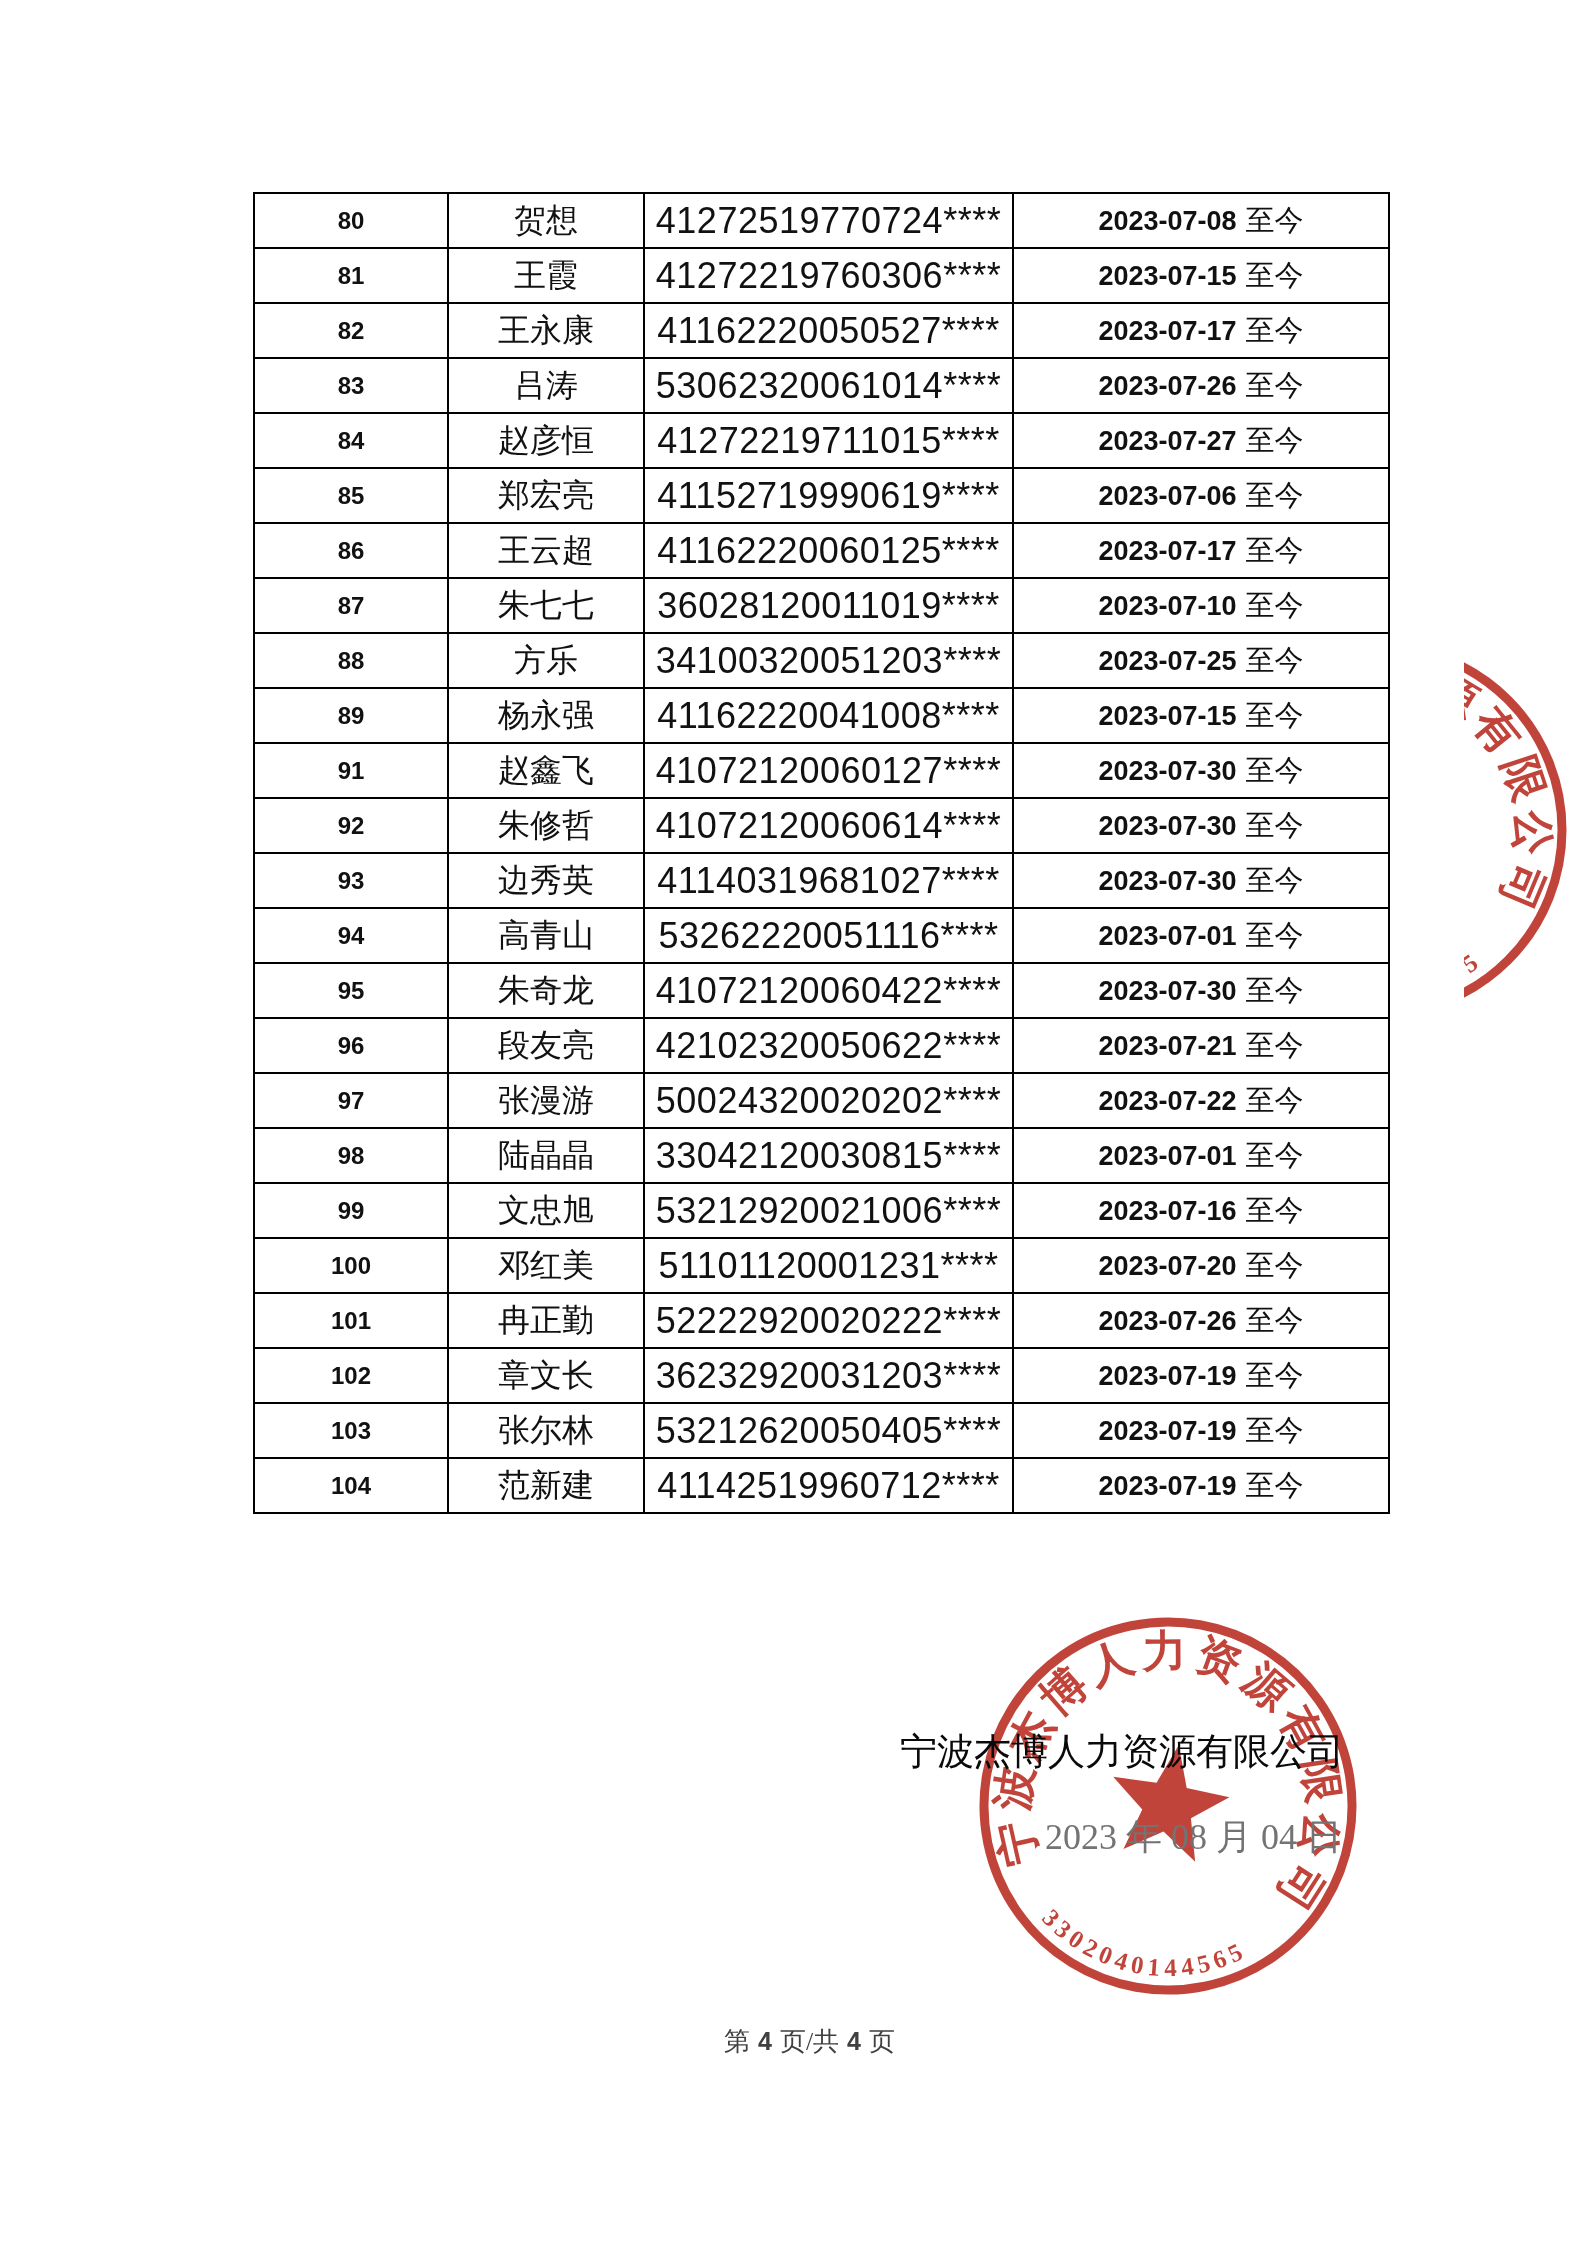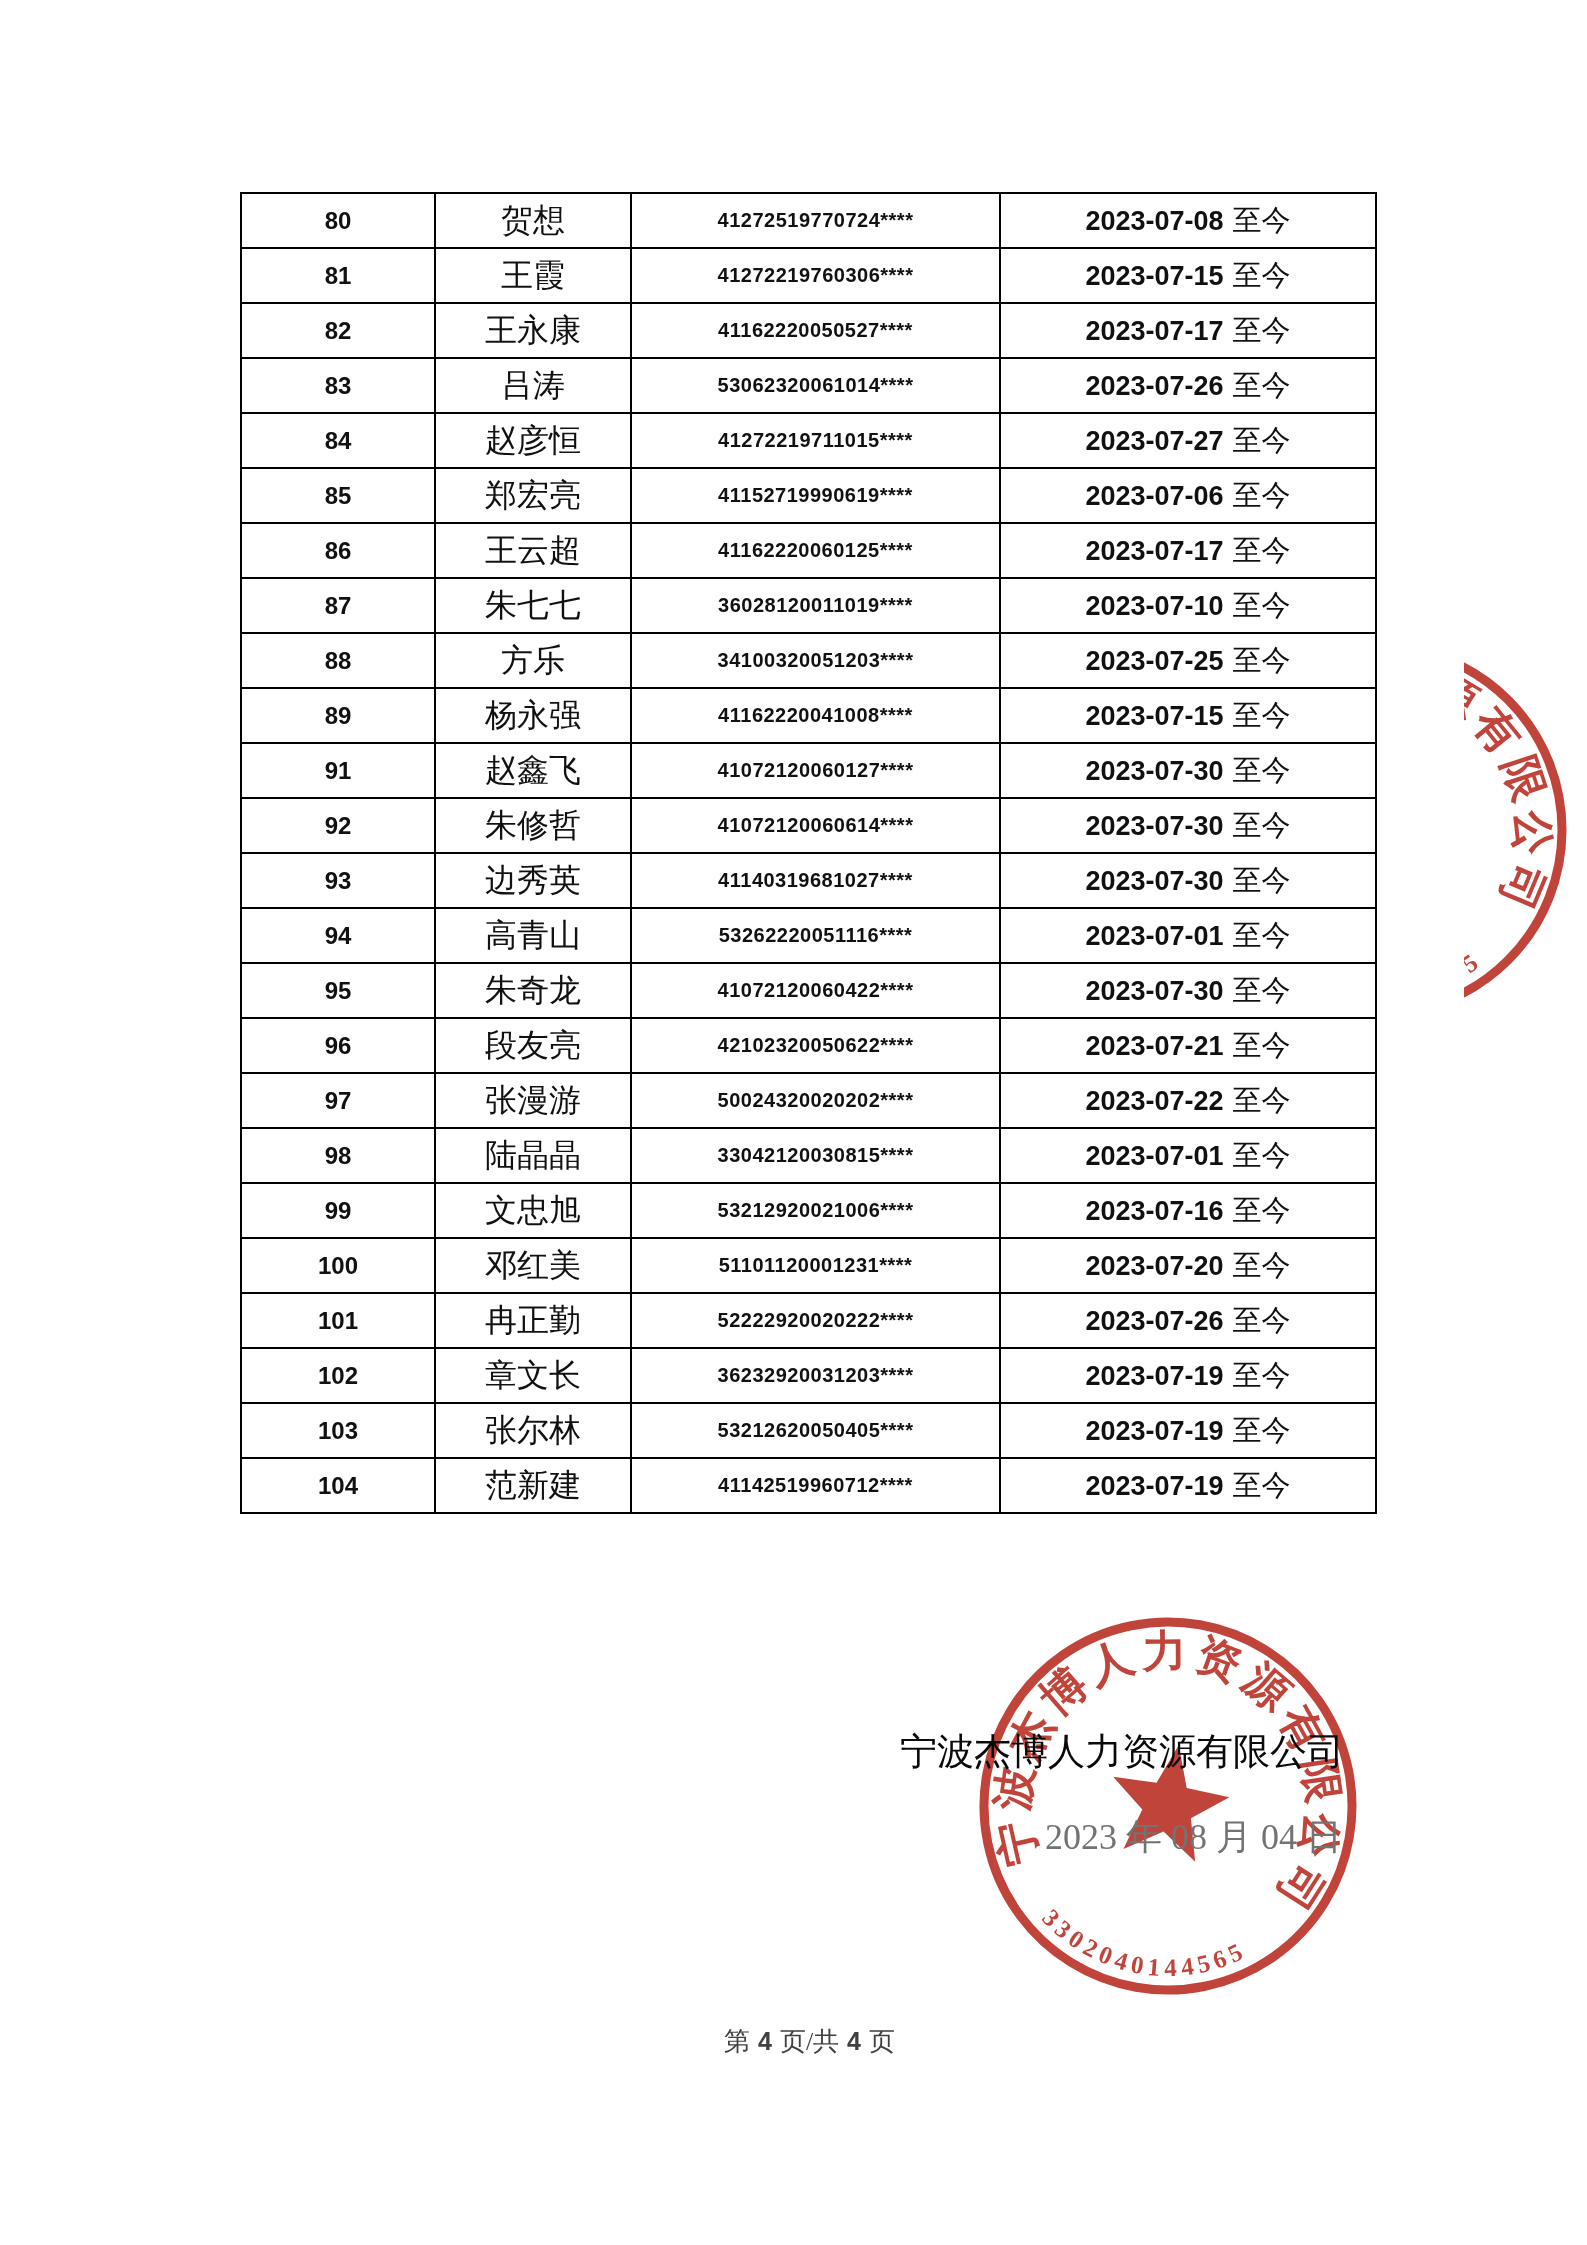"80" .roster { left: 240px -> 253px }
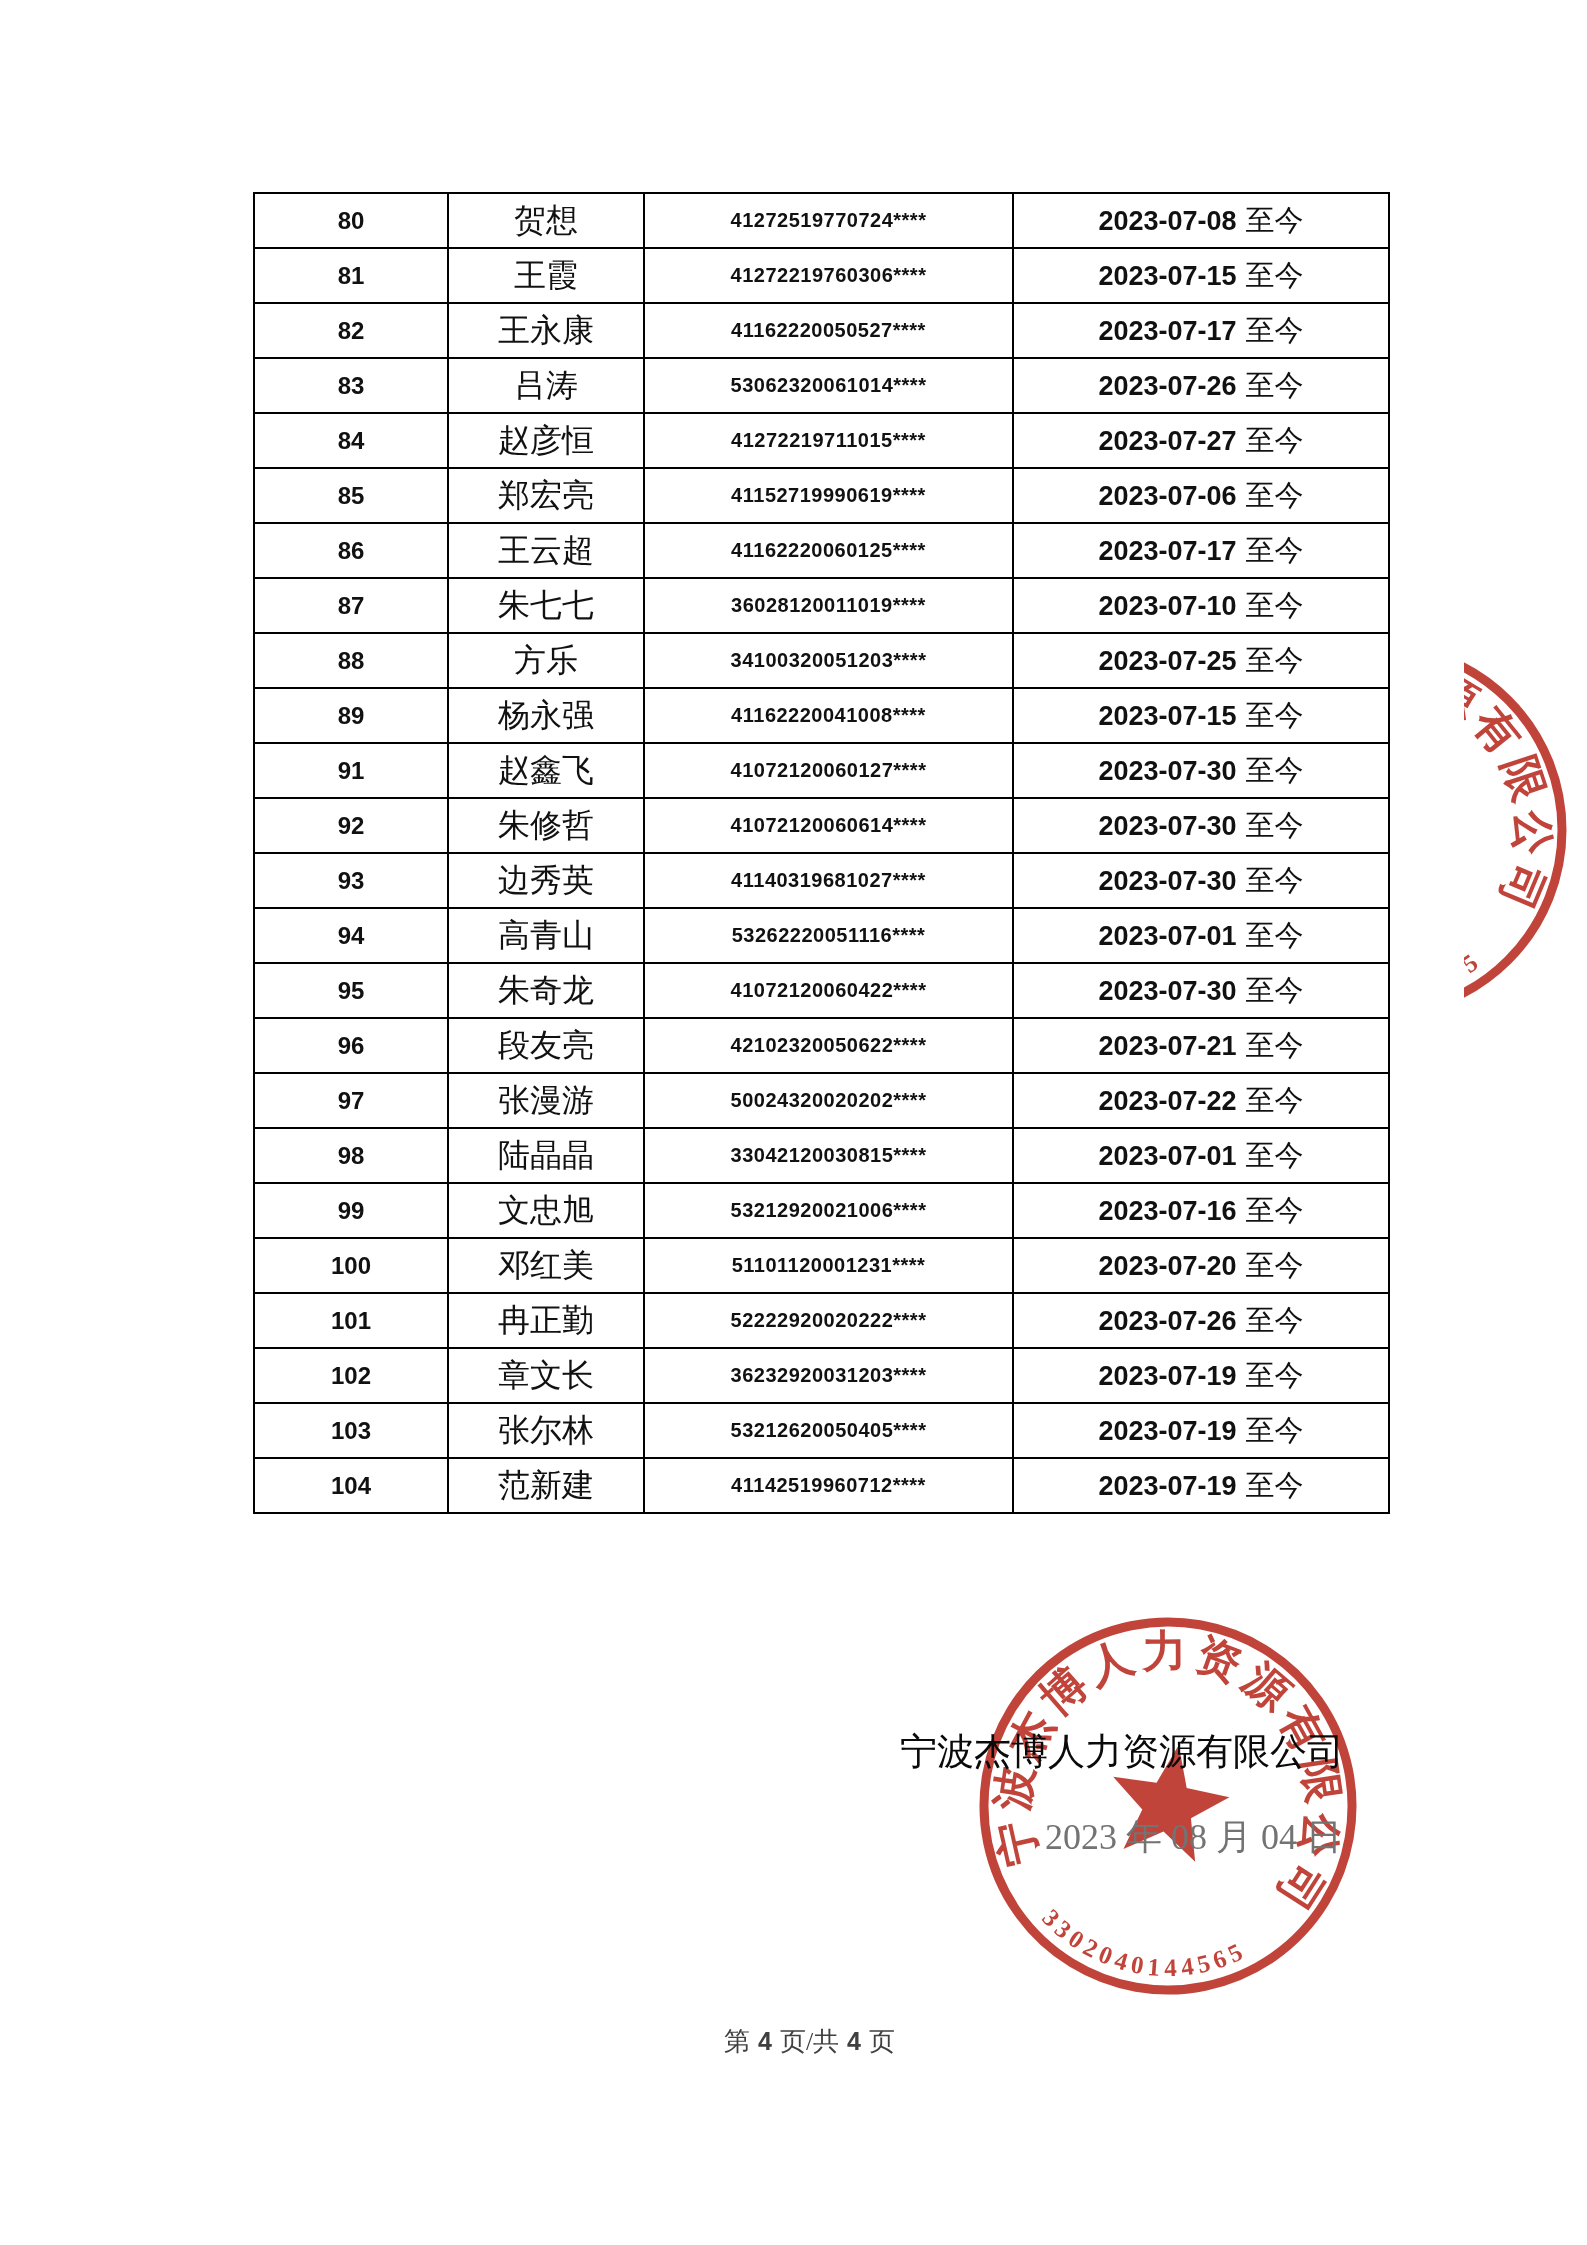"41272519770724****" .cell-id { font-size: 20px -> 36px; font-weight: 700 -> 400 }
